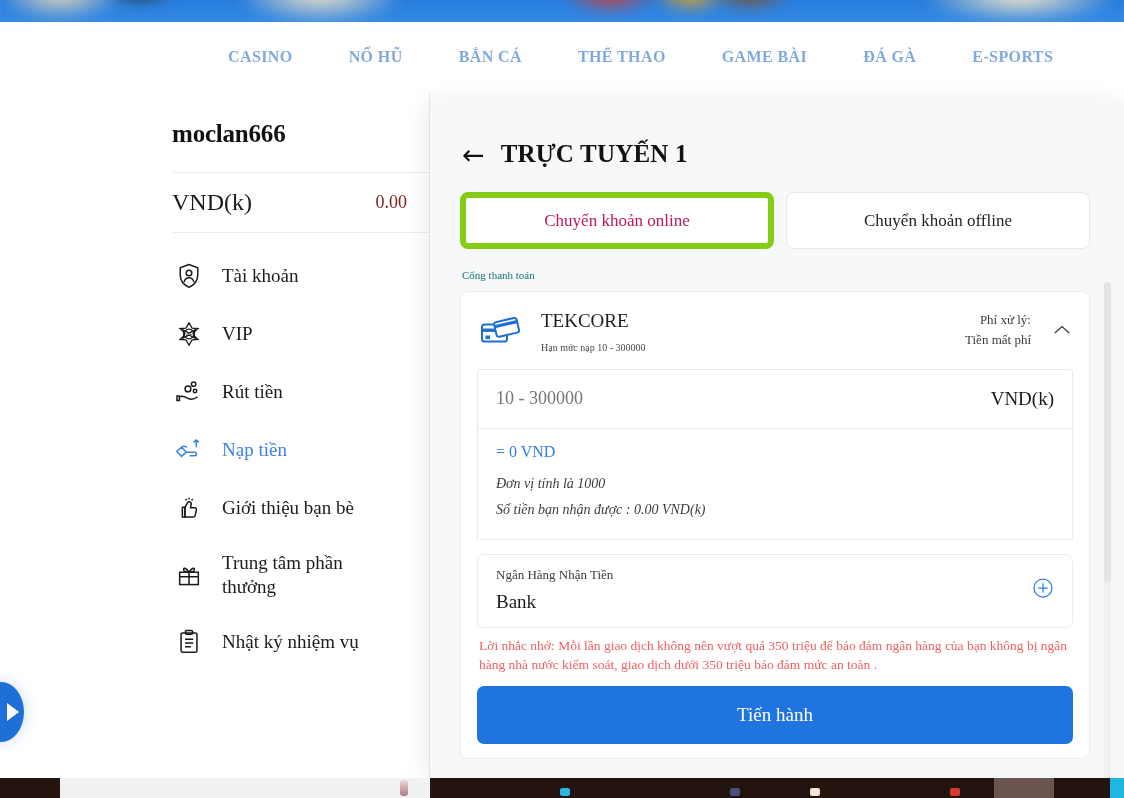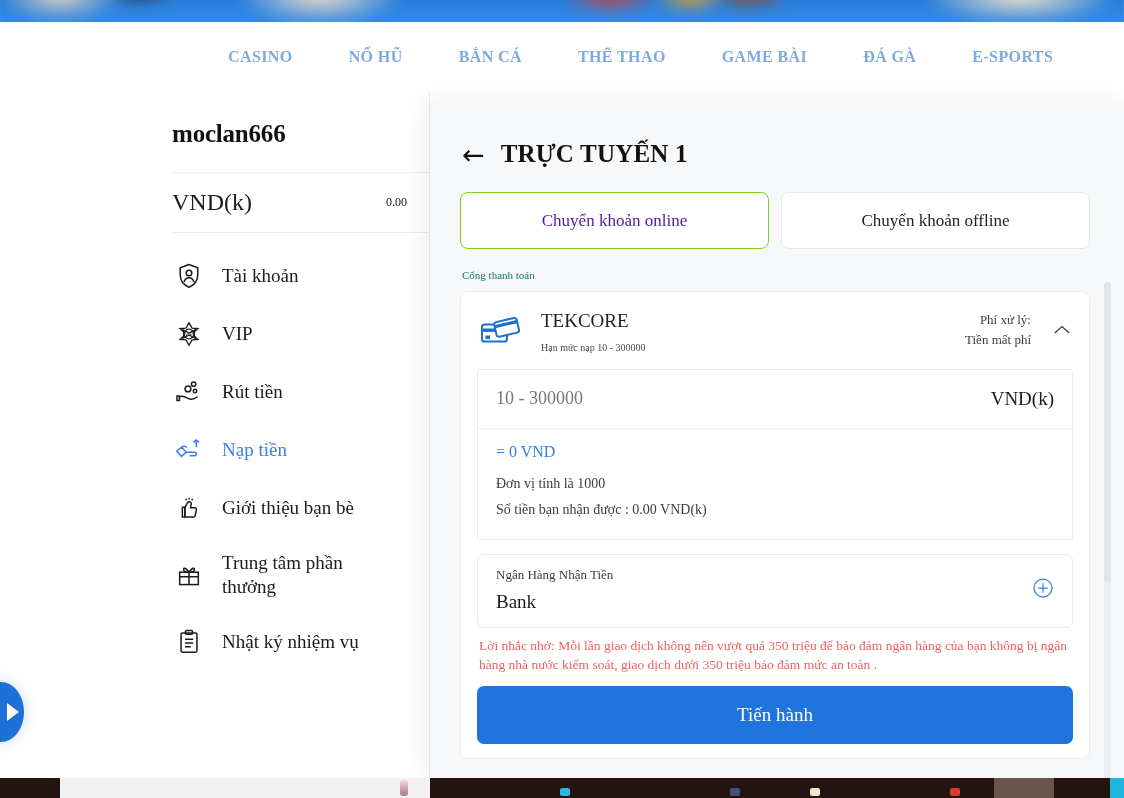"0.00" .sb-balance .amt { color: #0f172a -> #7f1d1d; font-size: 12px -> 18px }
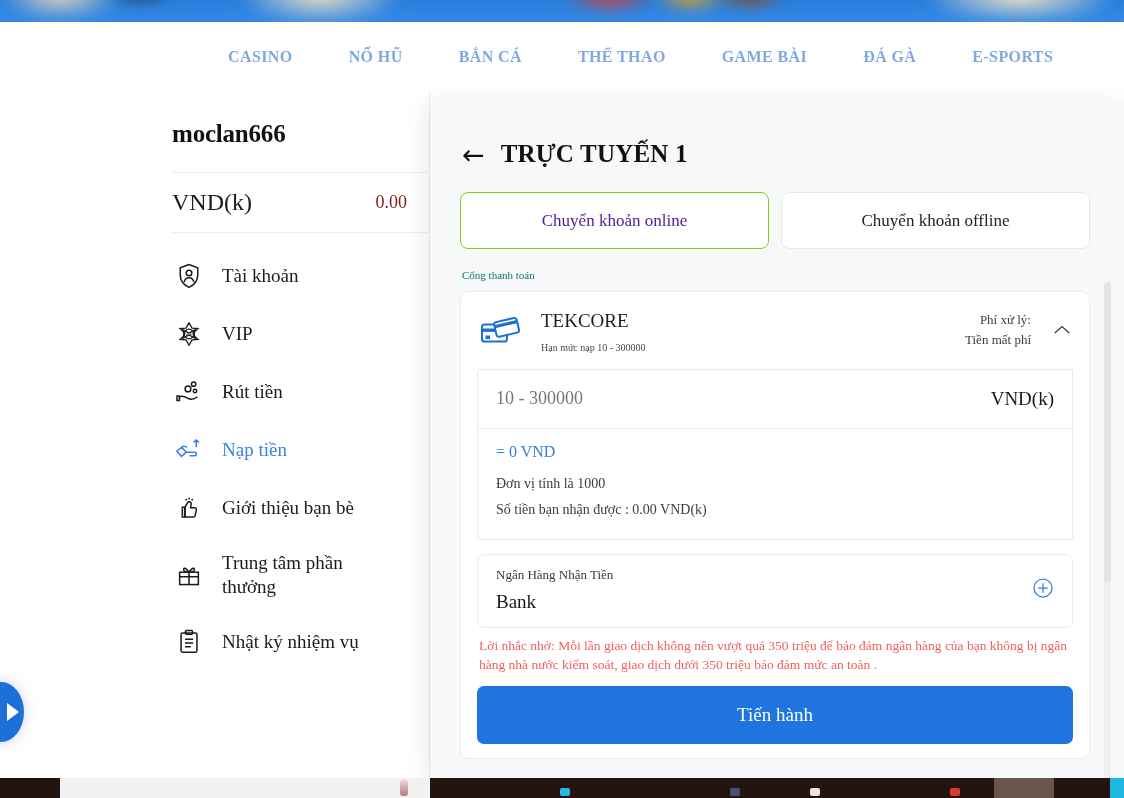"Chuyển khoản online" .seg.active { border: 1px solid #84cc16 -> 6px solid #84cc16; color: #4c1d95 -> #be185d }
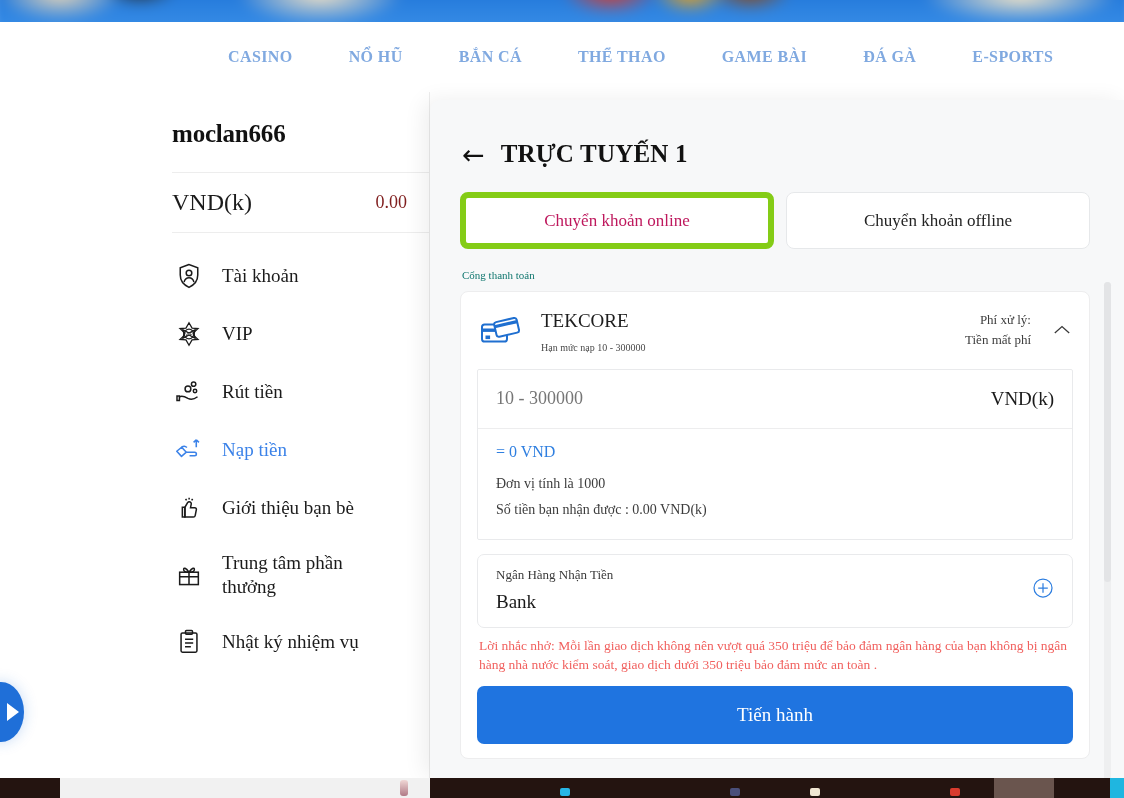"Đơn vị tính là 1000" .amt-note { font-style: none -> italic }
